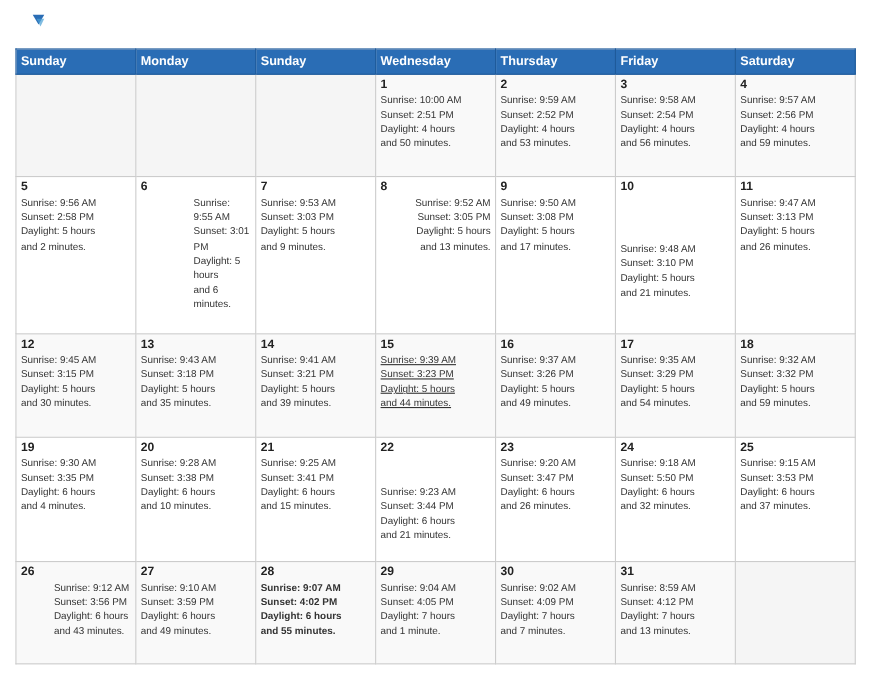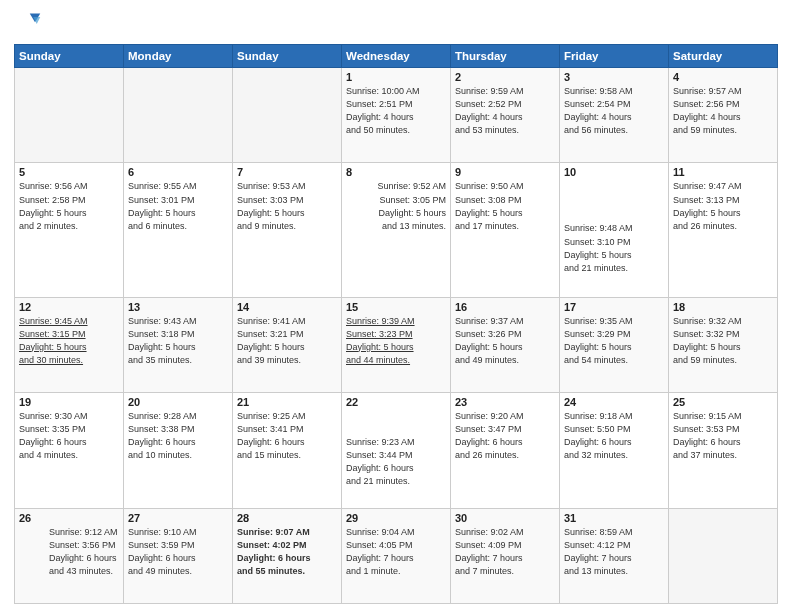"Sunrise: 9:55 AM" div.day-info { margin-left: none -> 48px }
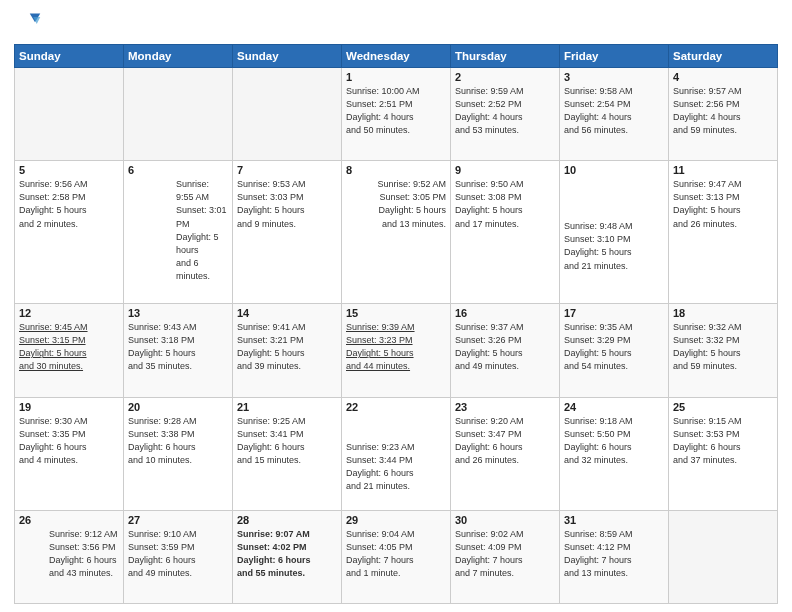"Sunrise: 9:45 AM" div.day-info { text-decoration: underline -> none }
